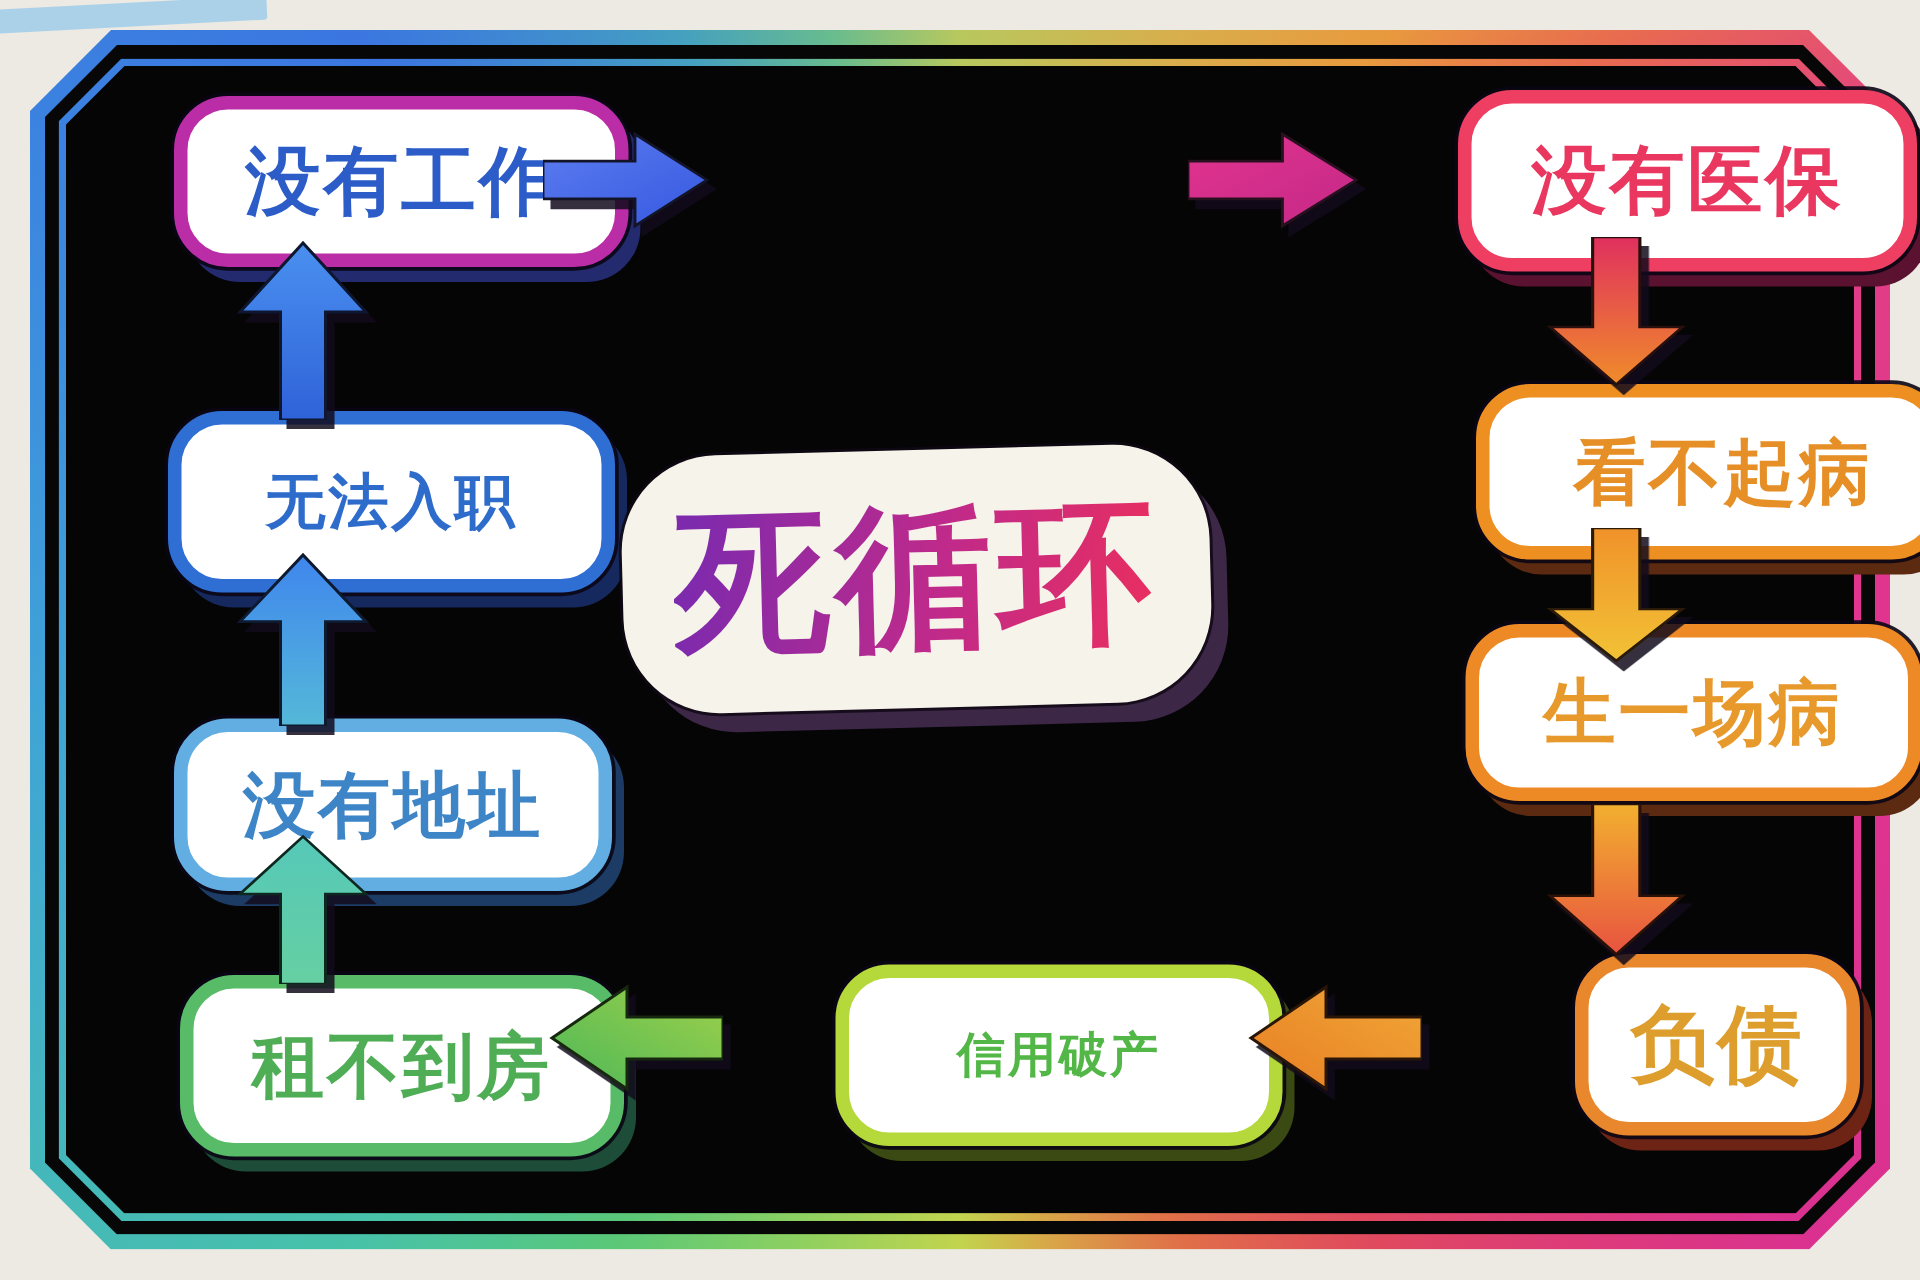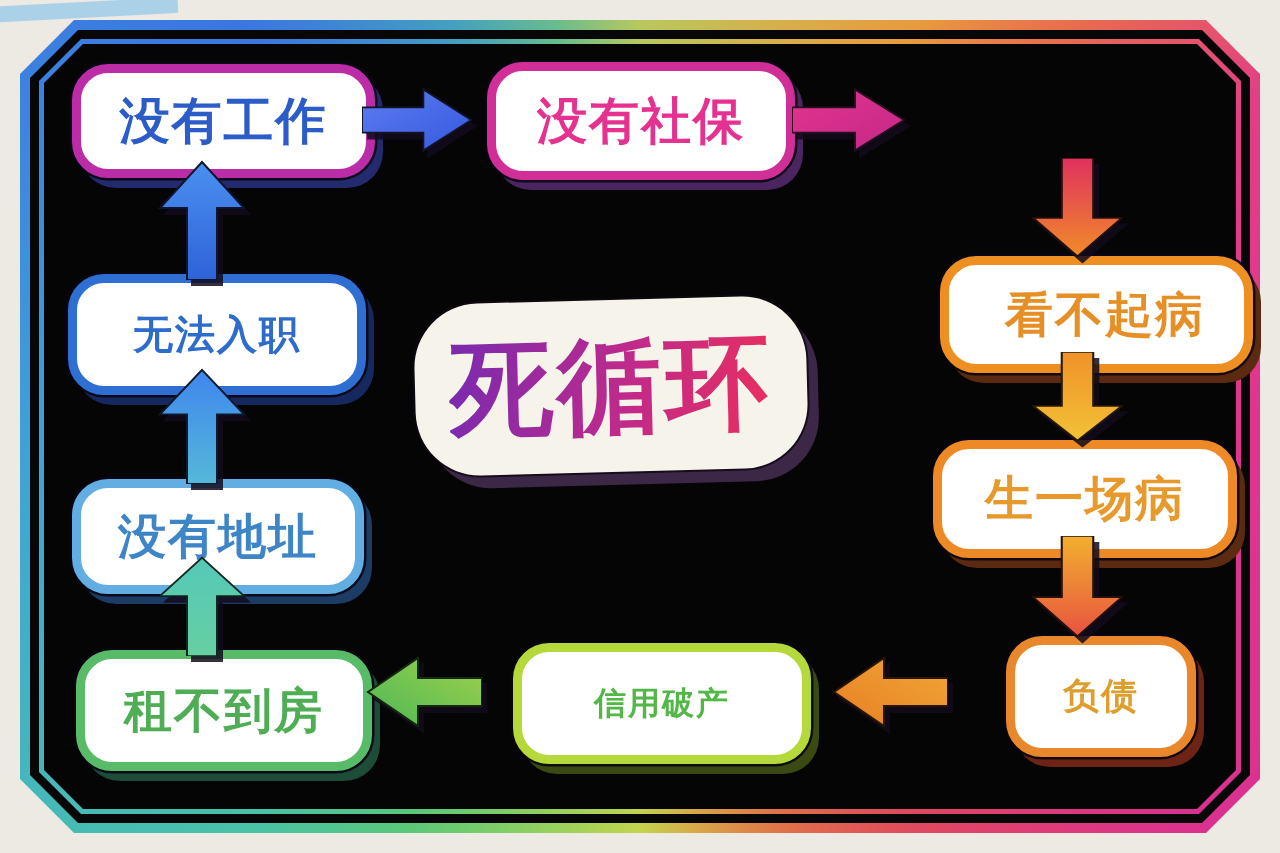"没有工作" .node { margin-left: none -> 44px }
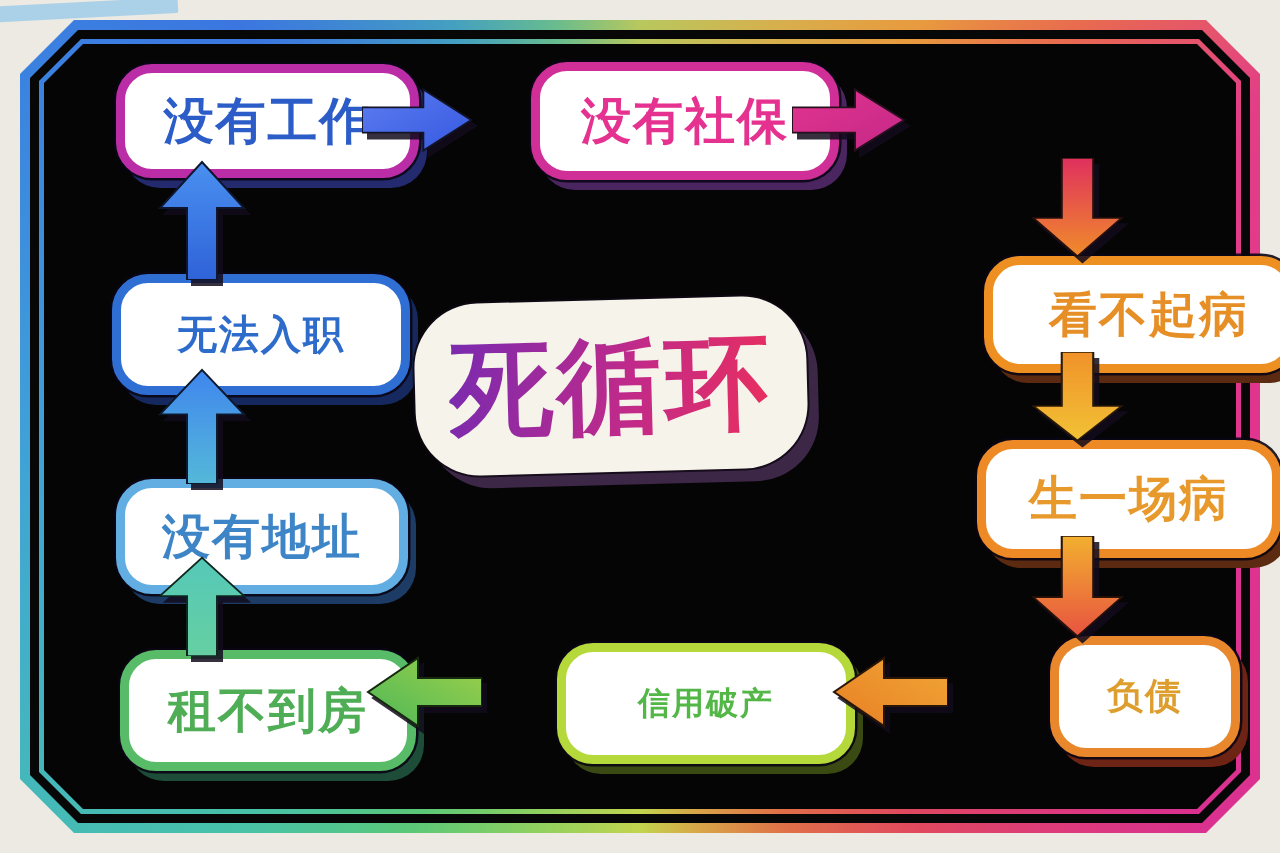"没有社保" div.node { html: <div> <span>没有社保</span> </div> -> none }
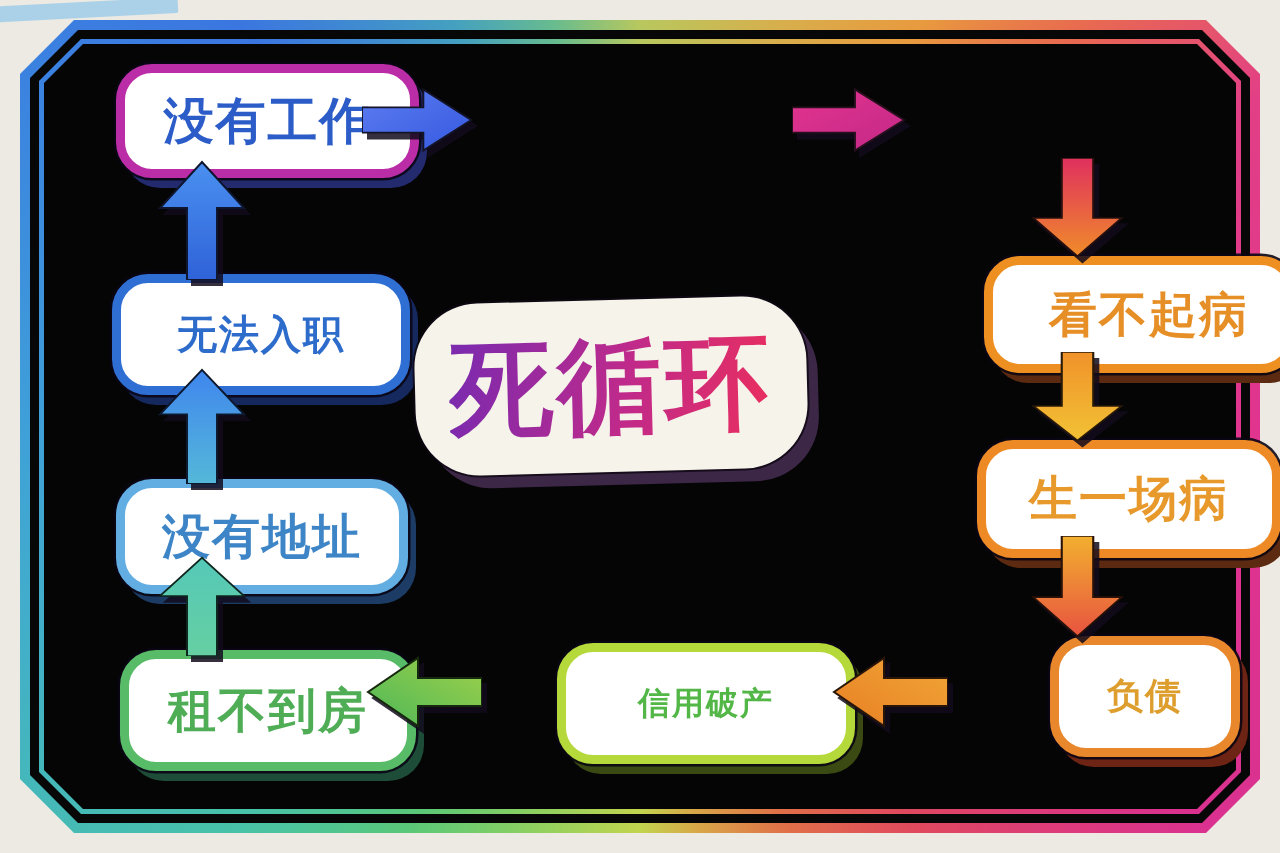"没有医保" div.node { html: none -> <div> <span>没有医保</span> </div> }
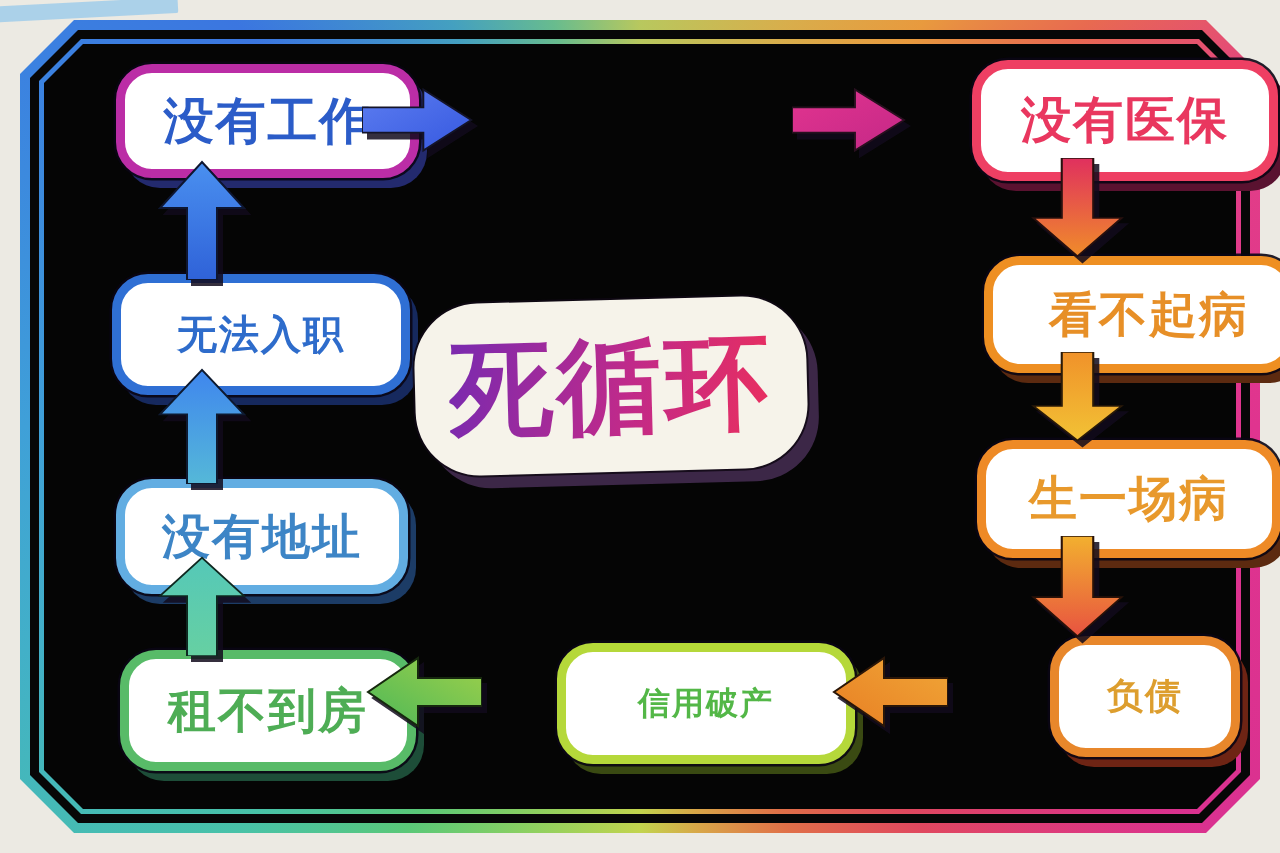"生一场病" div.node { top: 440px -> 416px }
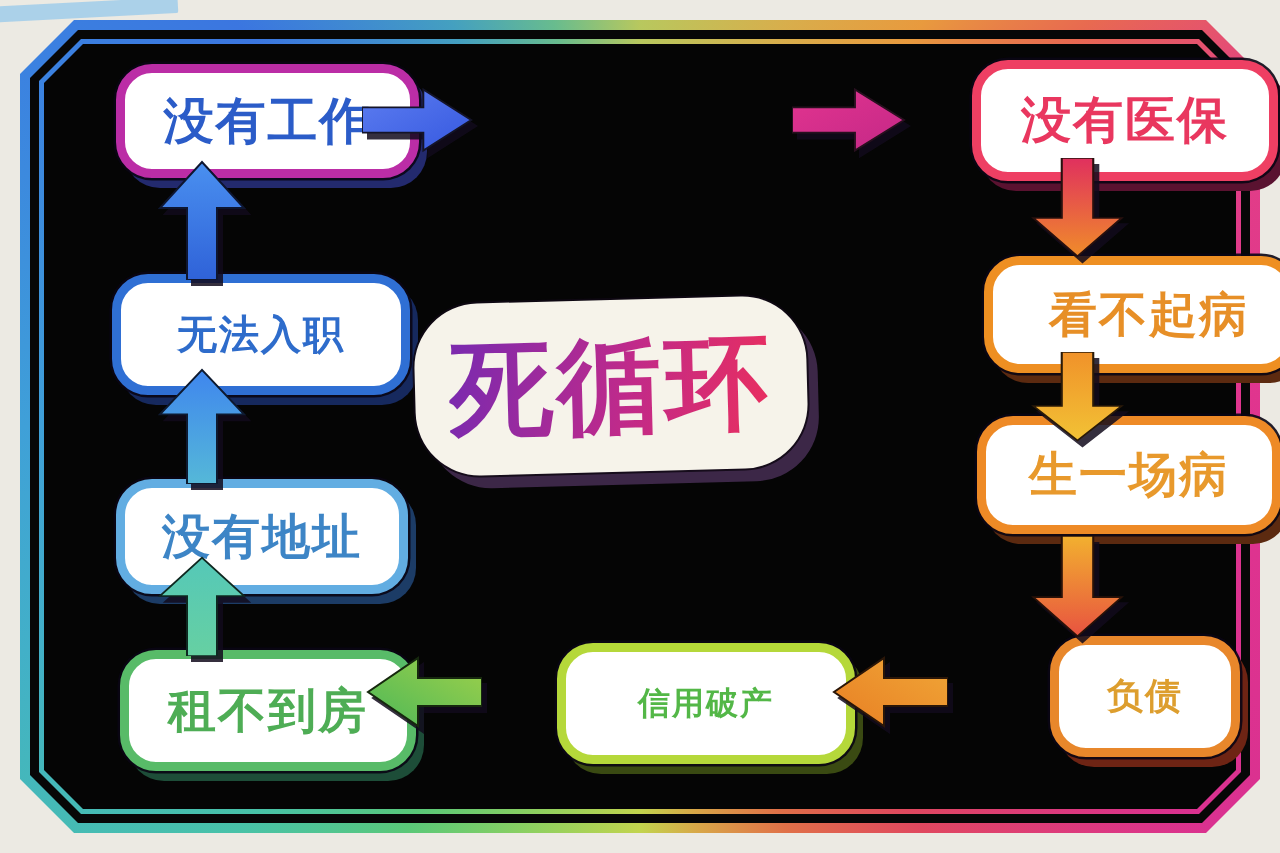"负债" div.node { font-size: 36px -> 56px }
